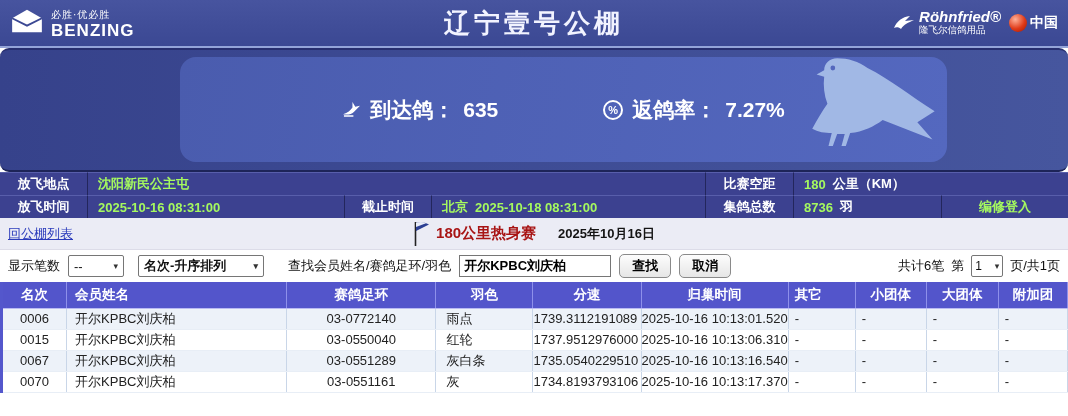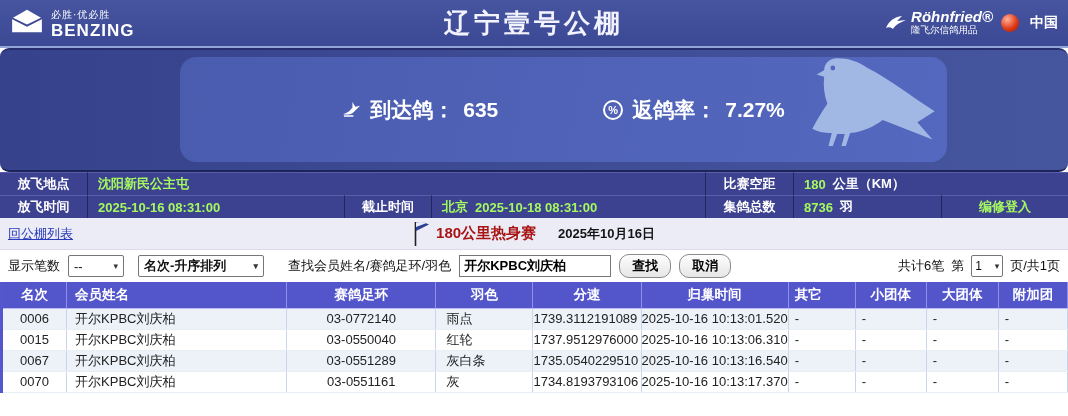"中国" .china { gap: 11px -> 3px }
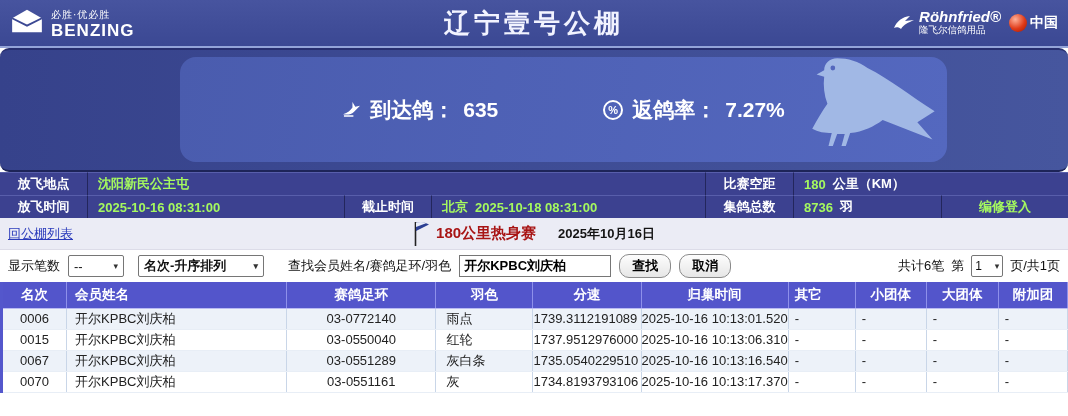"查找" .btn { border-radius: 10px -> 5px }
